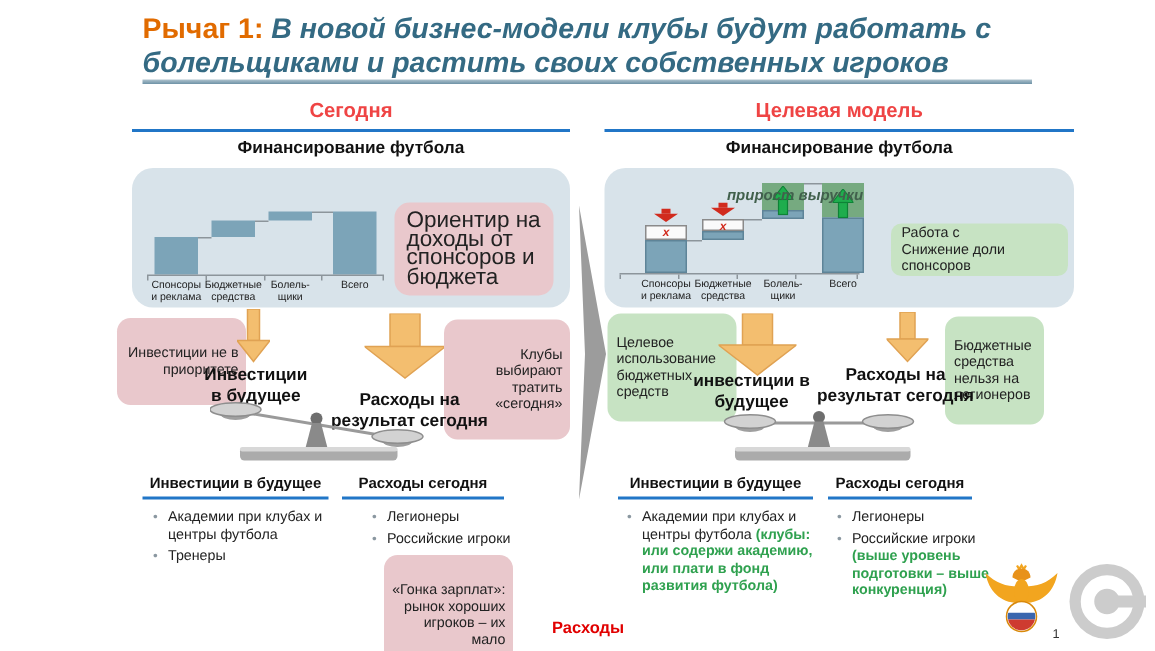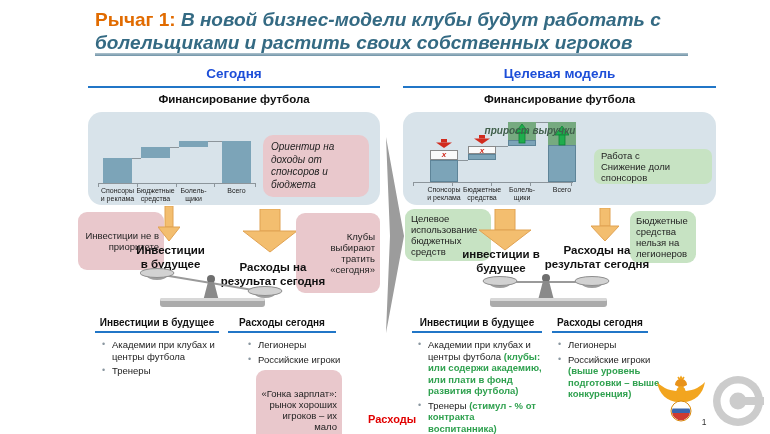"Сегодня" .col-header { color: #1d4ed8 -> #ef4444 }
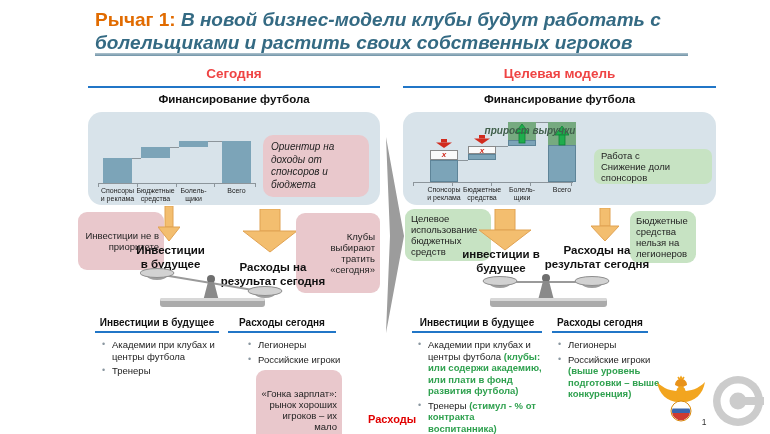"Ориентир на доходы от спонсоров" .callout { font-size: 10px -> 15px; font-style: italic -> none }
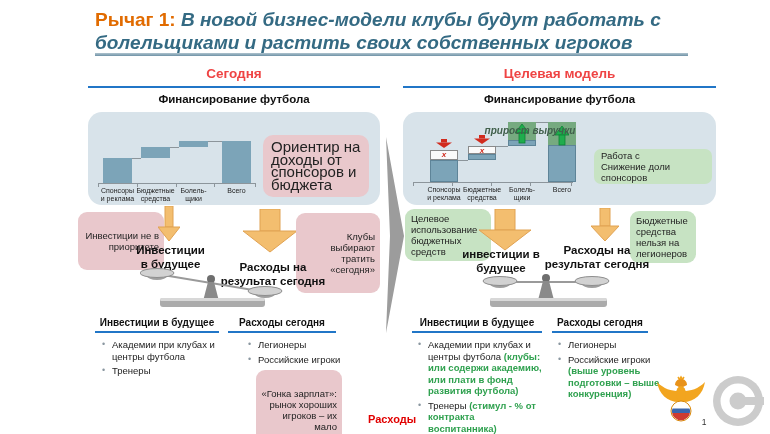"Целевое использование бюджетных средств" .green-box { padding: 4px 6px -> 14px 6px }
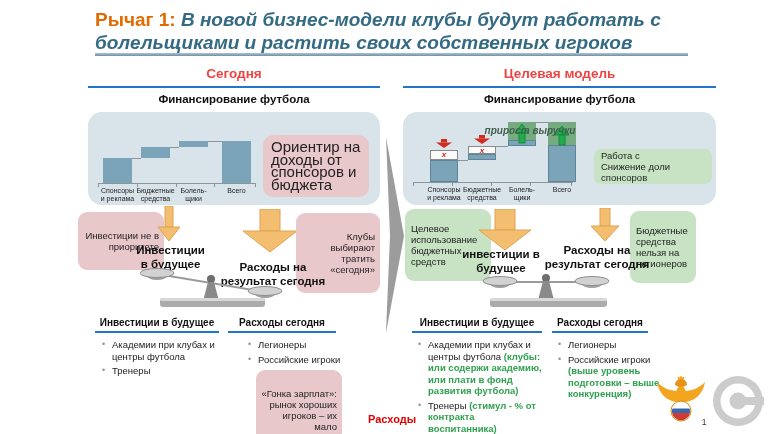"Тренеры (стимул - % от" li { html: <li><span>Тренеры </span><span>(стимул - % от контракта воспитанника)</span></li> -> none }
